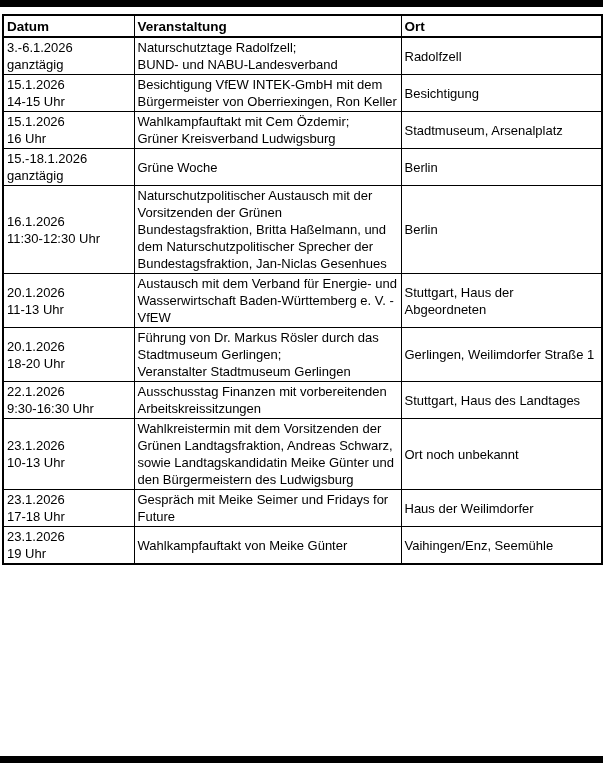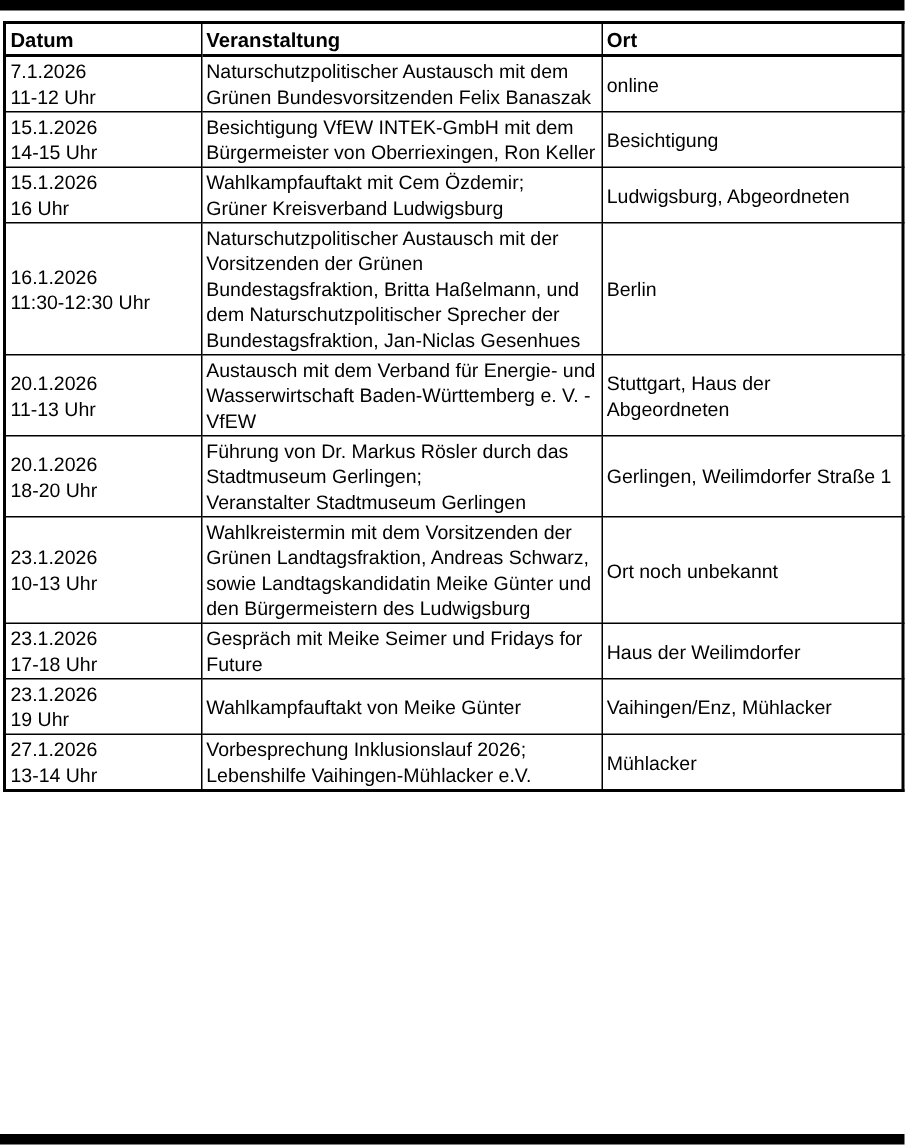"3.-6.1.2026" tr { html: none -> <tr> <td>3.-6.1.2026 ganztägig</td> <td>Naturschutztage Radolfzell; BUND- und NABU-Landesverband</td> <td>Radolfzell</td> </tr> }
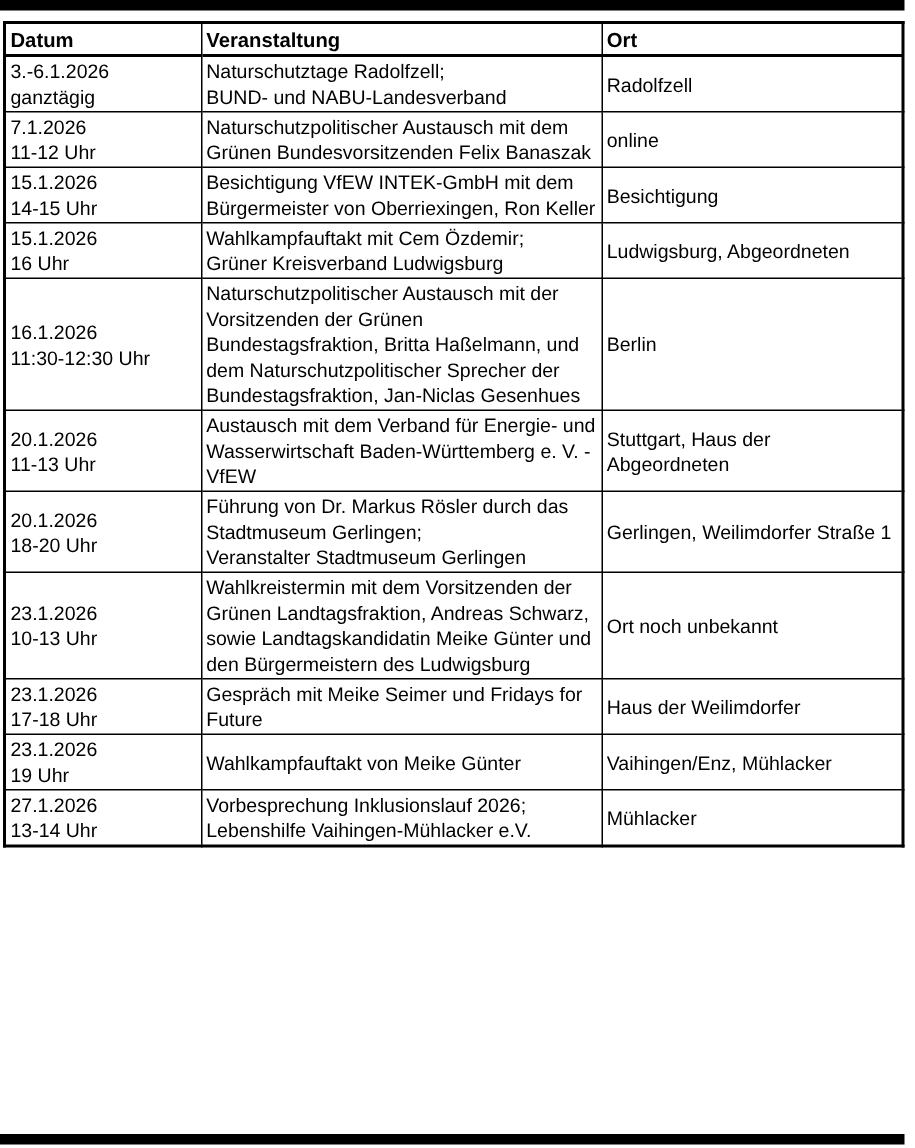"7.1.2026" tr { html: <tr> <td>7.1.2026 11-12 Uhr</td> <td>Naturschutzpolitischer Austausch mit dem Grünen Bundesvorsitzenden Felix Banaszak</td> <td>online</td> </tr> -> none }
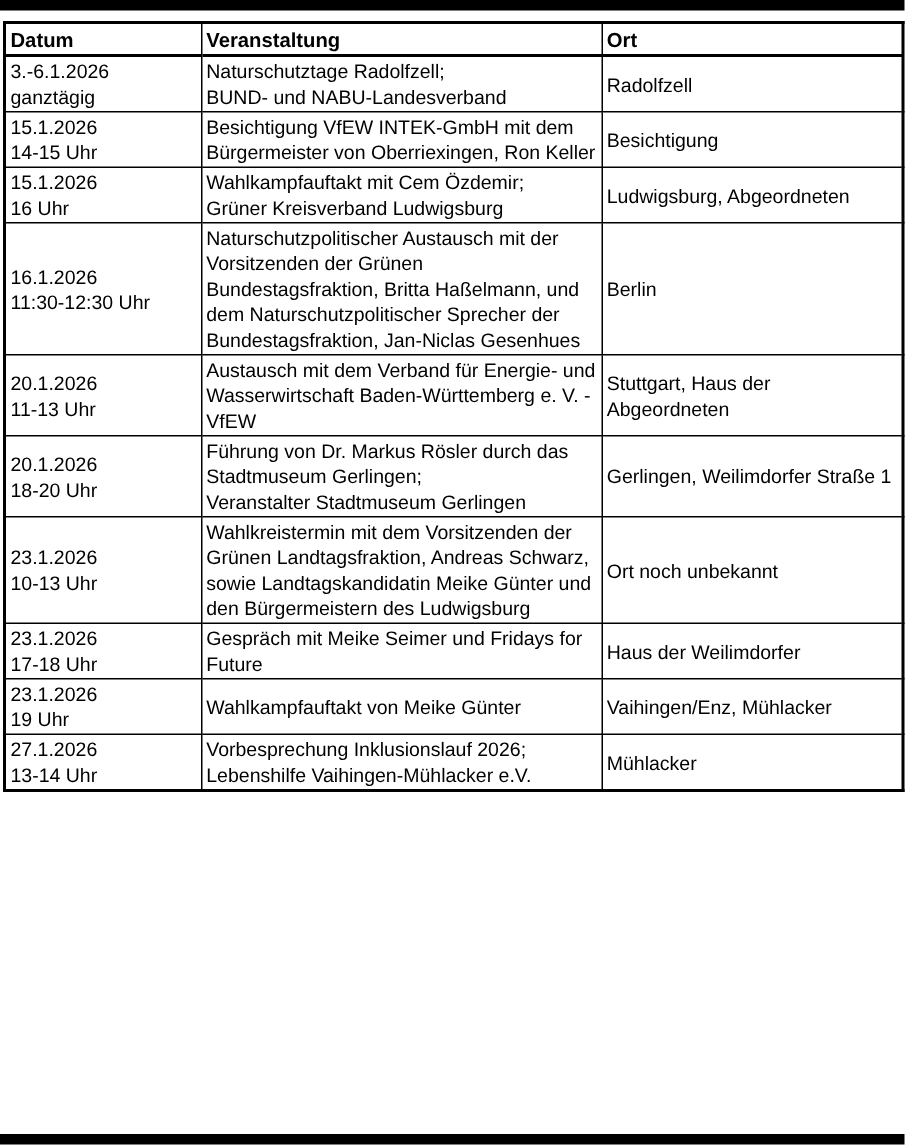"Ludwigsburg, Abgeordneten" td { text: Ludwigsburg, Abgeordneten -> Stadtmuseum, Arsenalplatz }
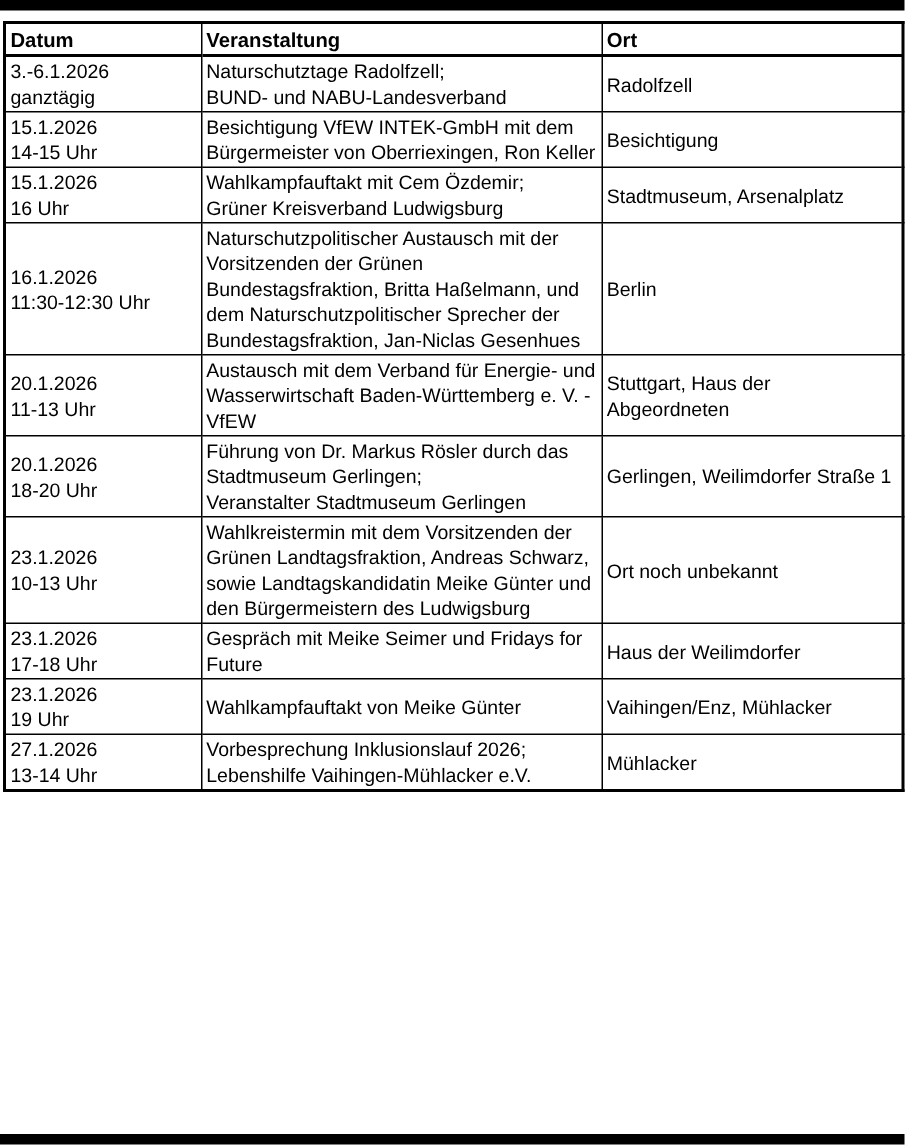"15.-18.1.2026" tr { html: none -> <tr> <td>15.-18.1.2026 ganztägig</td> <td>Grüne Woche</td> <td>Berlin</td> </tr> }
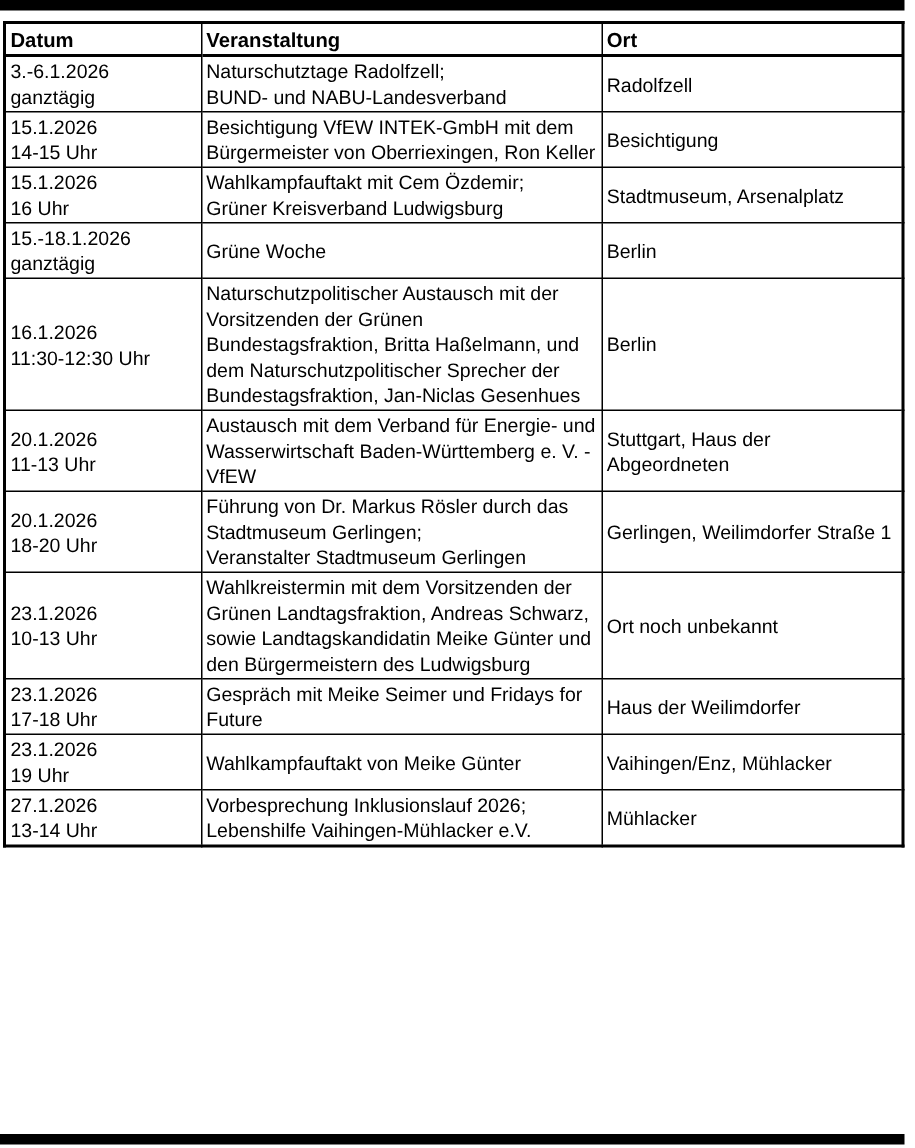"22.1.2026" tr { html: none -> <tr> <td>22.1.2026 9:30-16:30 Uhr</td> <td>Ausschusstag Finanzen mit vorbereitenden Arbeitskreissitzungen</td> <td>Stuttgart, Haus des Landtages</td> </tr> }
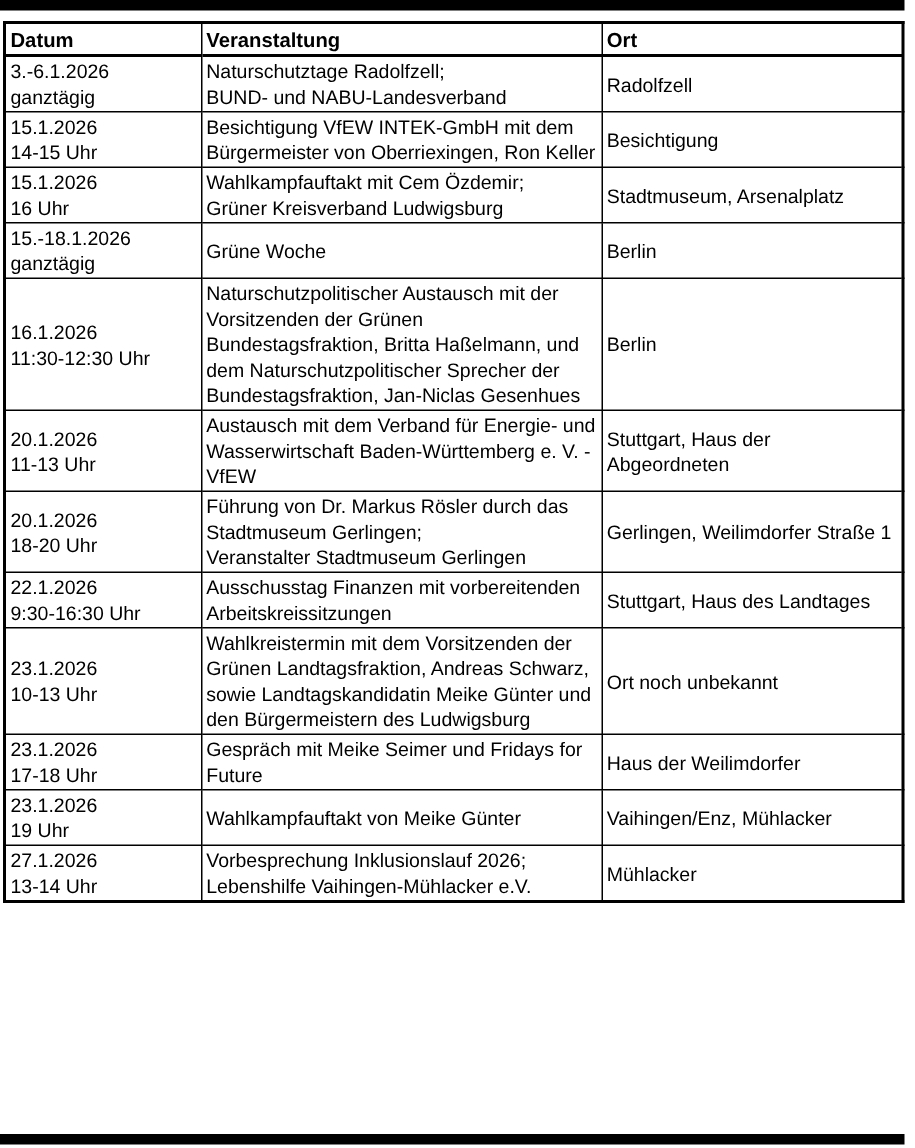"Vaihingen/Enz, Mühlacker" td { text: Mühlacker -> Seemühle }
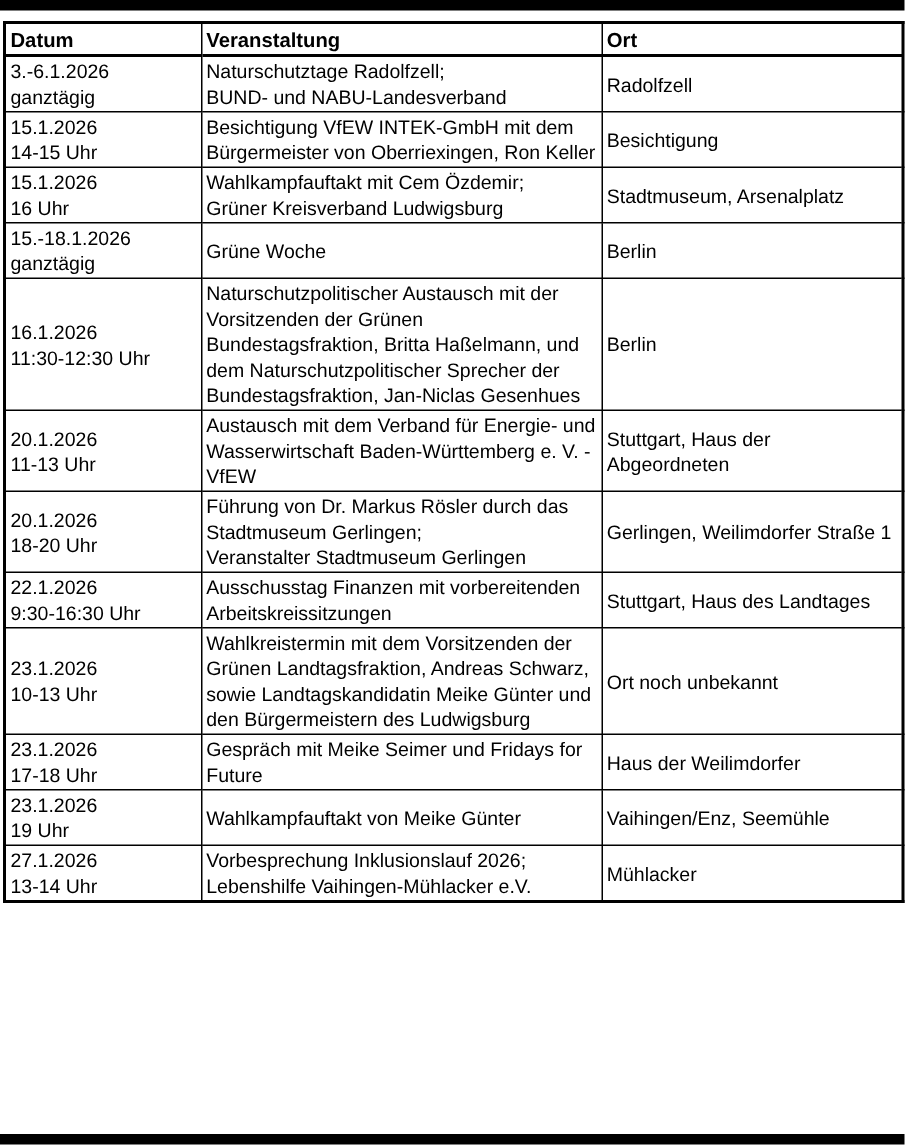"27.1.2026" tr { html: <tr> <td>27.1.2026 13-14 Uhr</td> <td>Vorbesprechung Inklusionslauf 2026; Lebenshilfe Vaihingen-Mühlacker e.V.</td> <td>Mühlacker</td> </tr> -> none }
